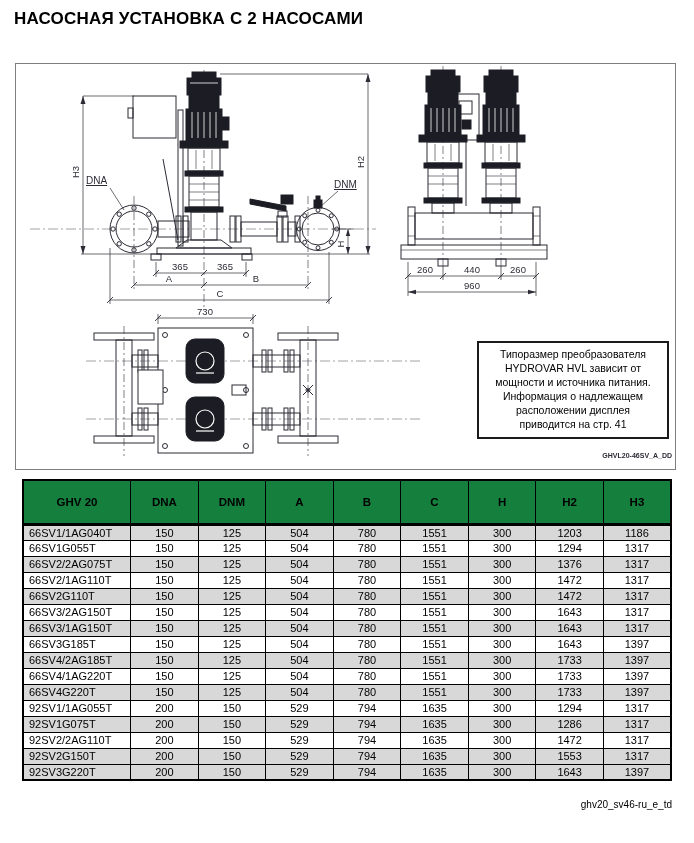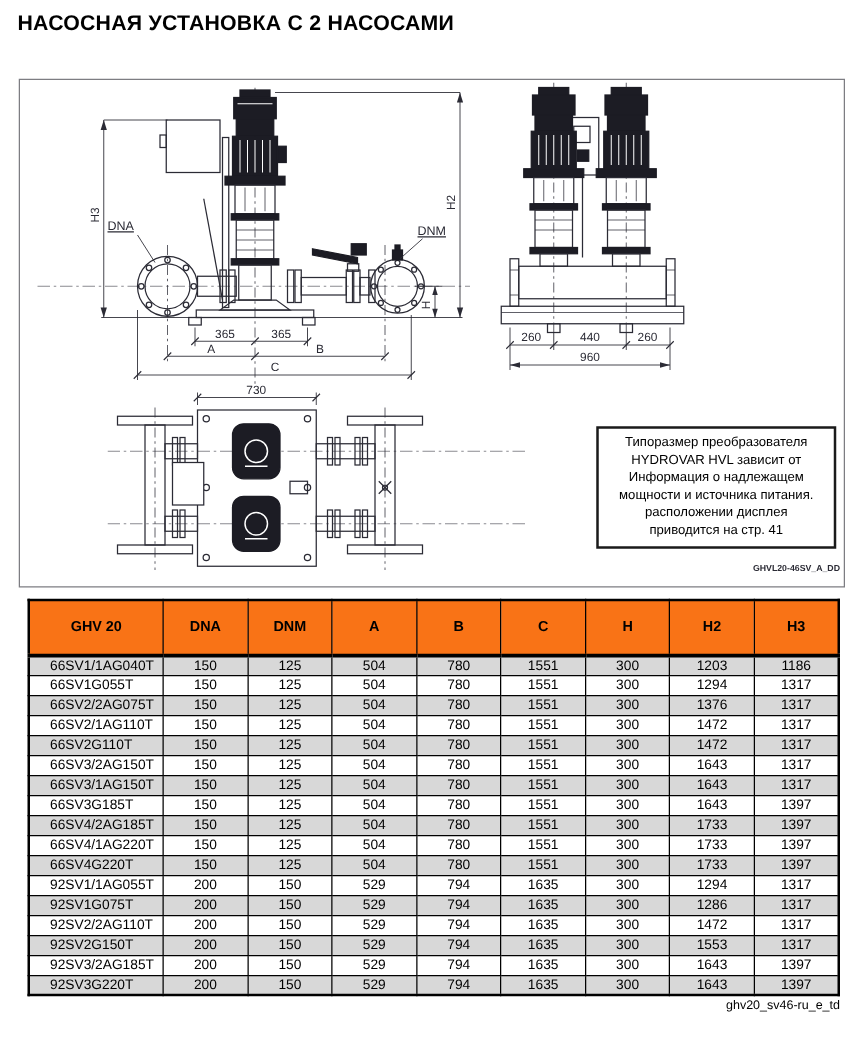"Информация о надлежащем" div { order: before "мощности и источника питания." -> after "мощности и источника питания." }
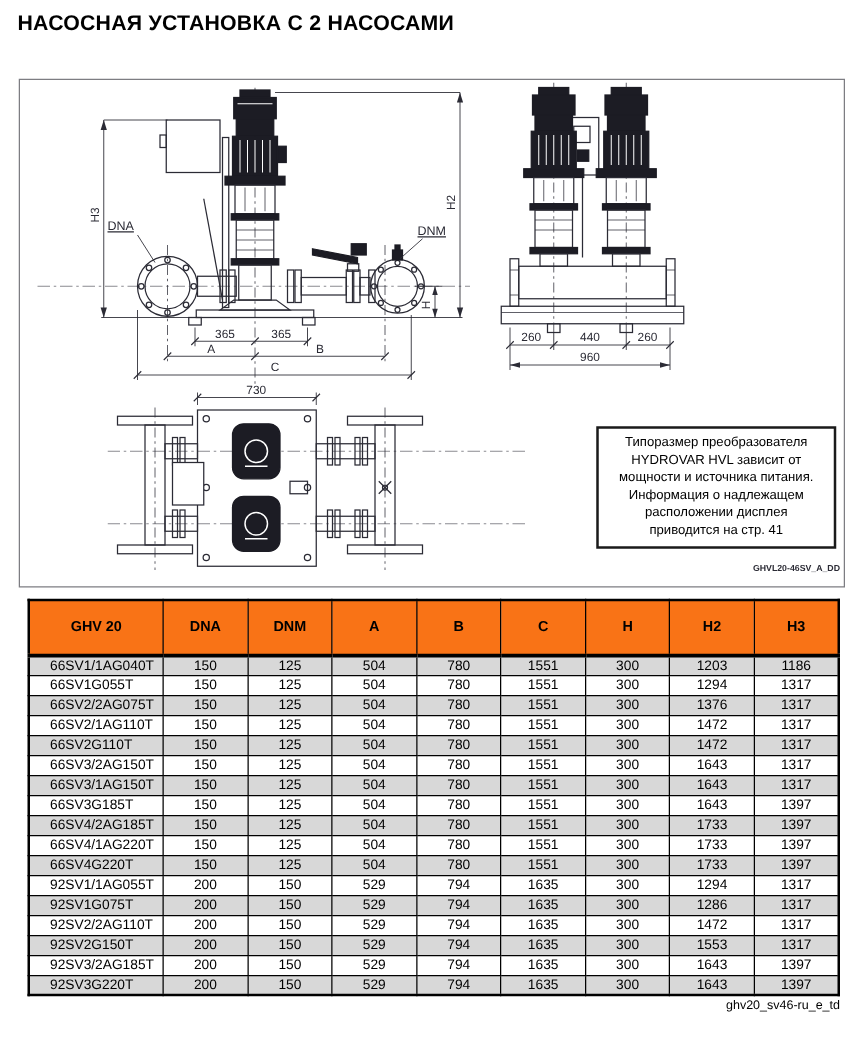"GHV 20" table.spec th { background: #f97316 -> #15803d }
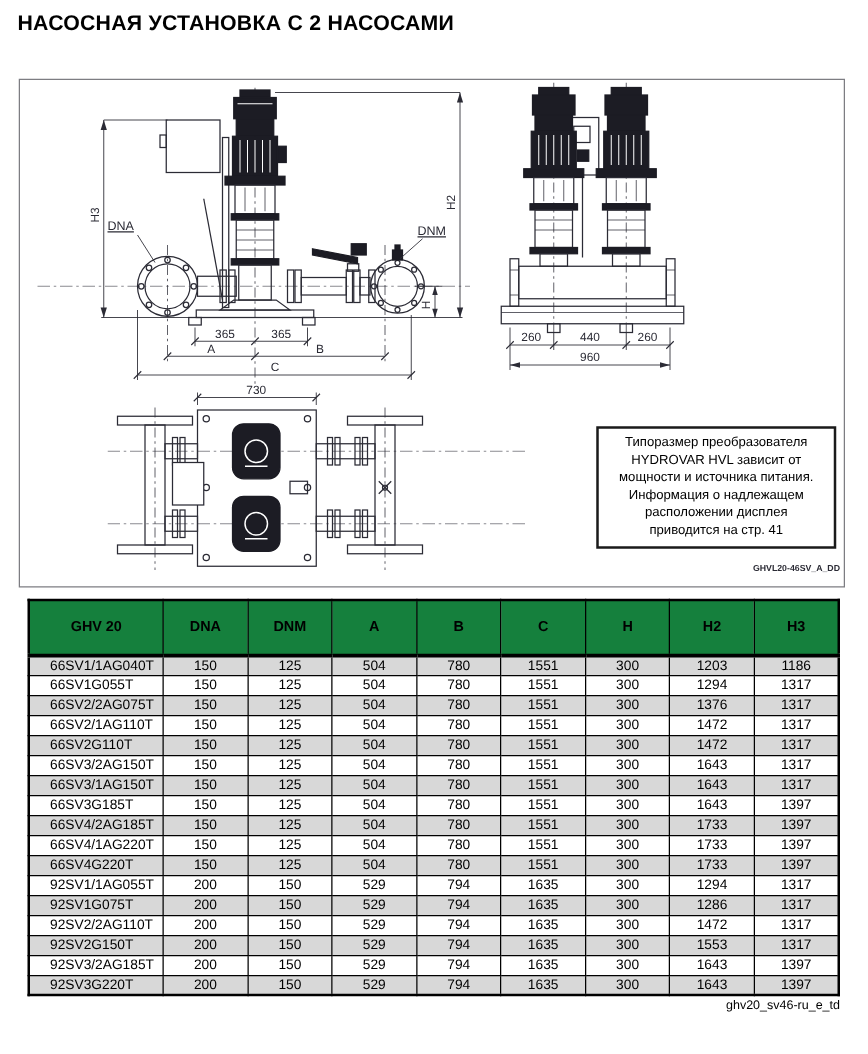"66SV1/1AG040T" table.spec td.model { padding-left: 16px -> 5px }
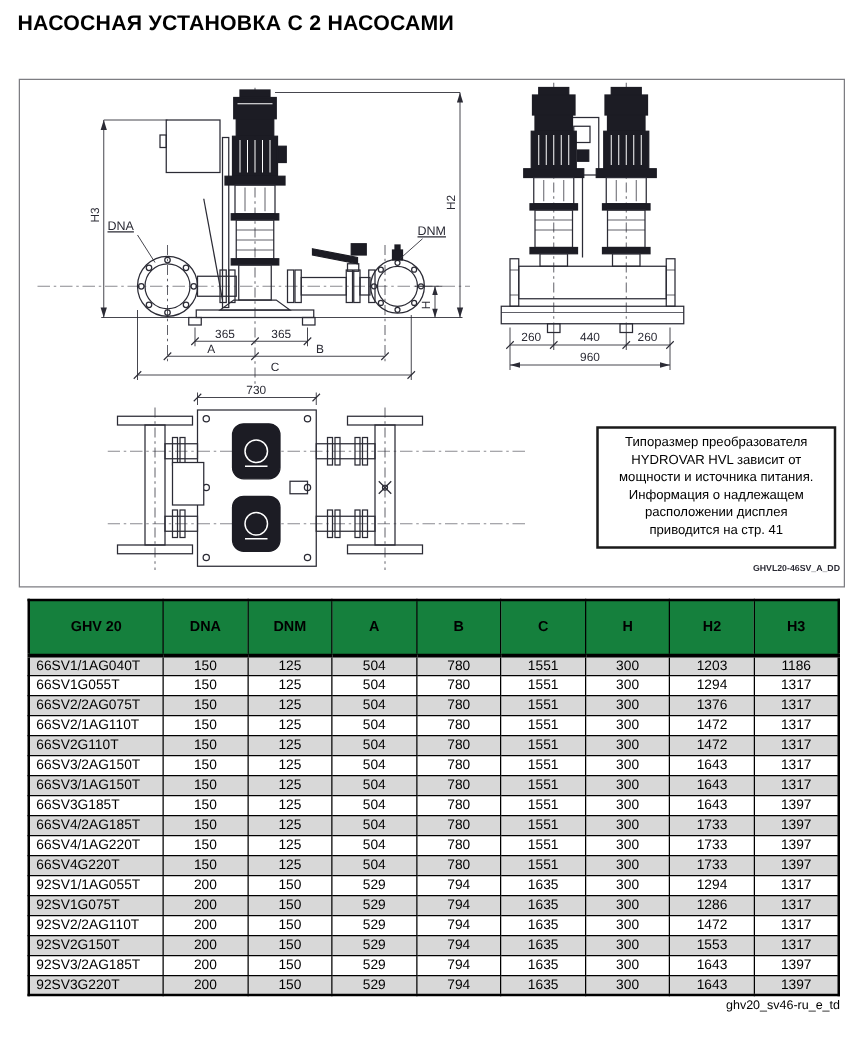"92SV3/2AG185T" tr { html: <tr> <td>92SV3/2AG185T</td> <td>200</td> <td>150</td> <td>529</td> <td>794</td> <td>1635</td> <td>300</td> <td>1643</td> <td>1397</td> </tr> -> none }
